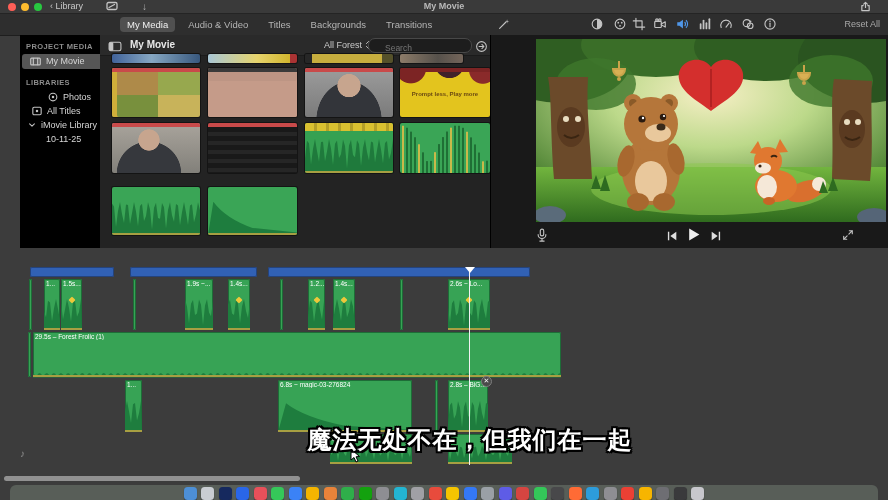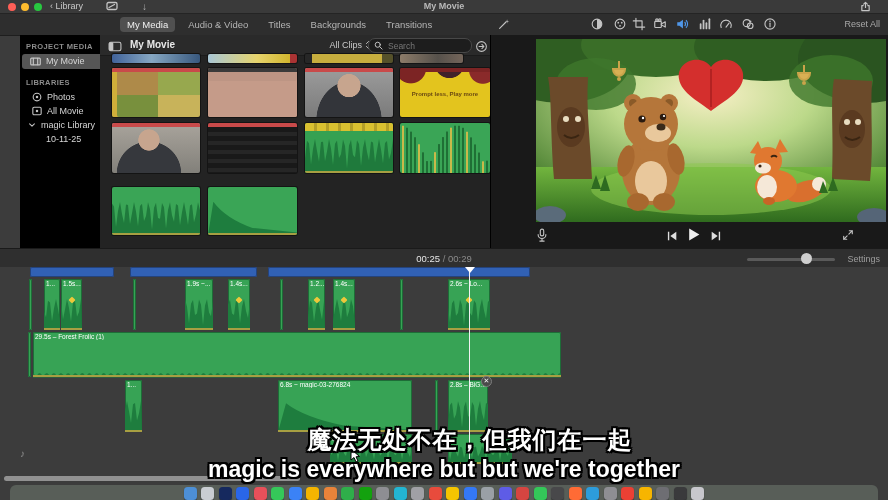"All Clips" span { text: Clips -> Forest }
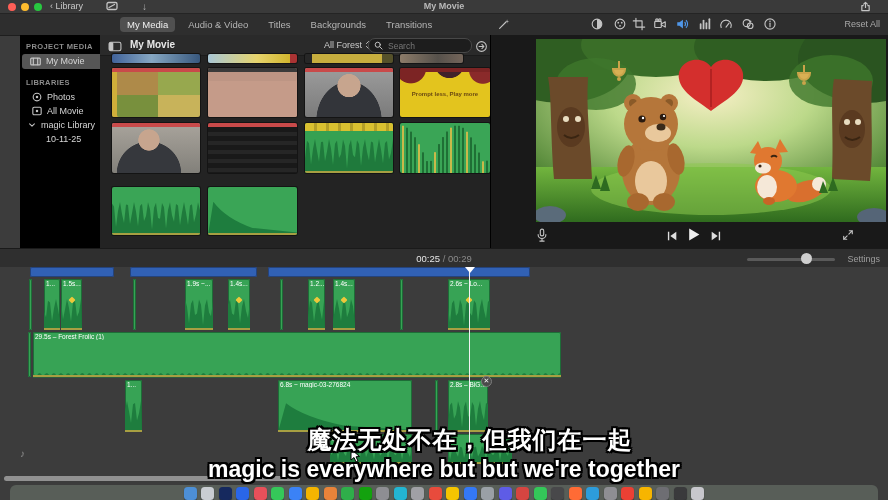"Search" .search-box { flex-direction: none -> column }
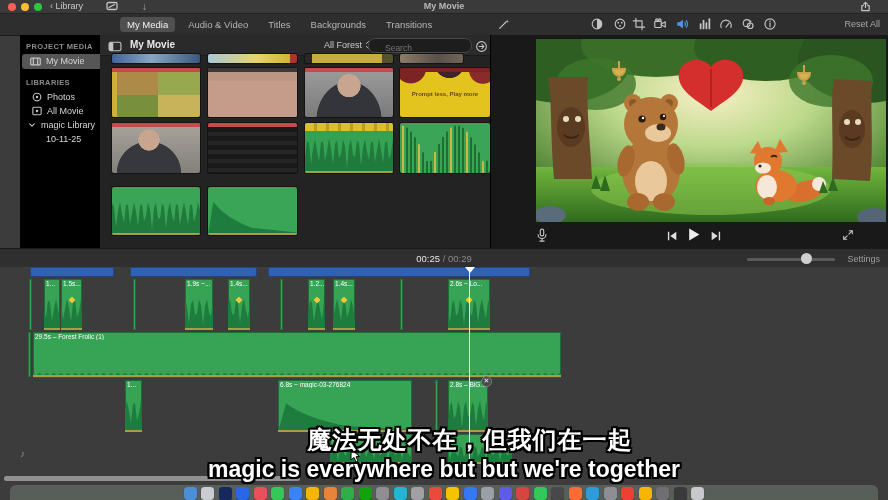"Photos" div.abs { left: 4px -> 20px }
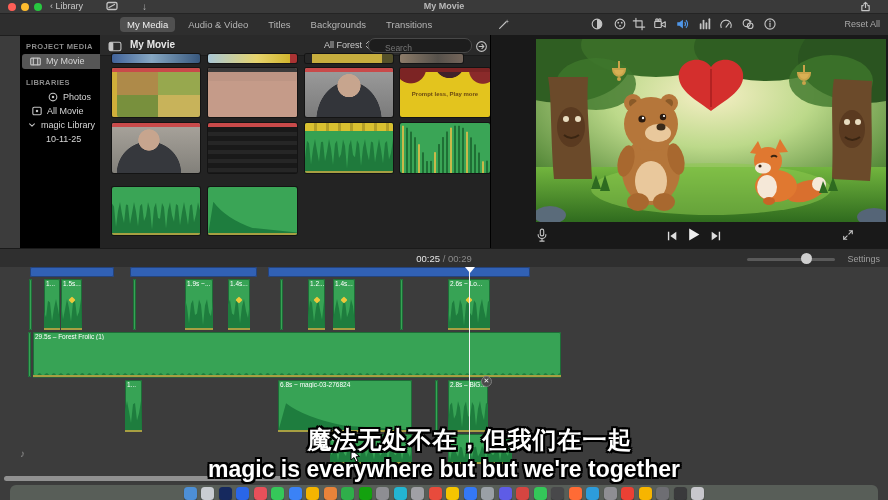"All Movie" span { text: Movie -> Titles }
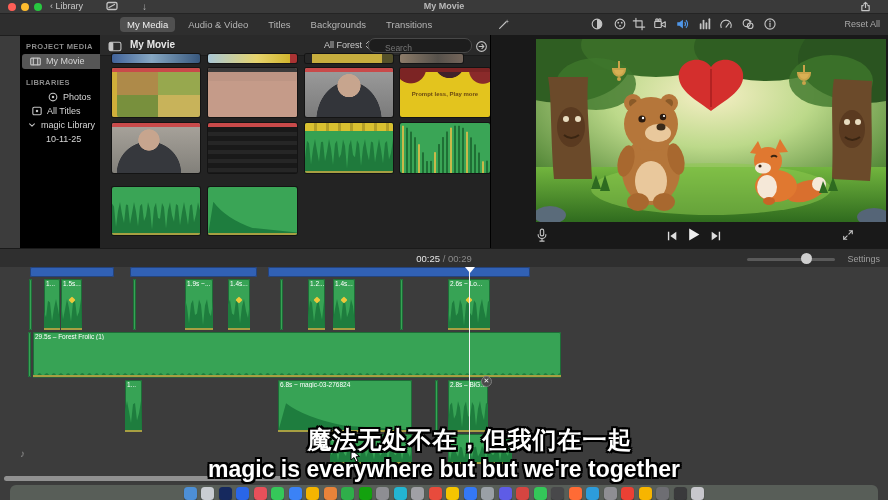"magic Library" span { text: magic -> iMovie }
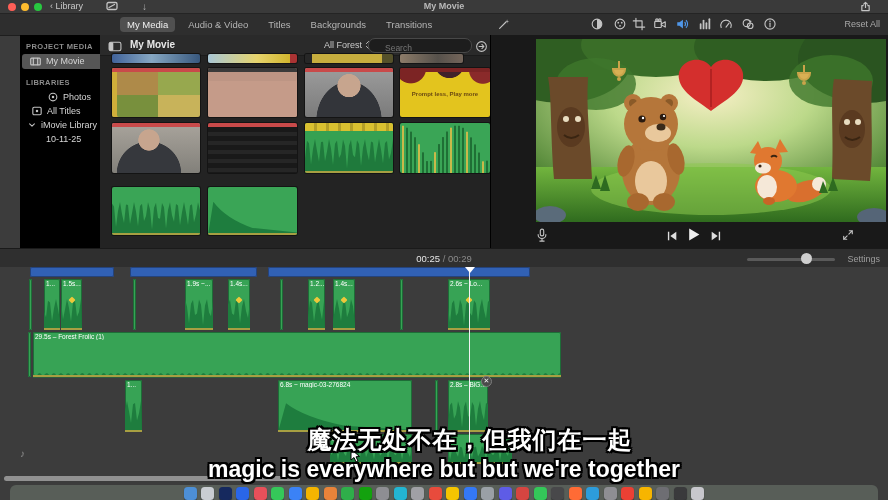"00:25 / 00:29" div.abs { html: <div> <div><span>00:25</span><span> / </span><span>00:29</span></div> <div></div> <div></div> <div>Settings</div> </div> -> none }
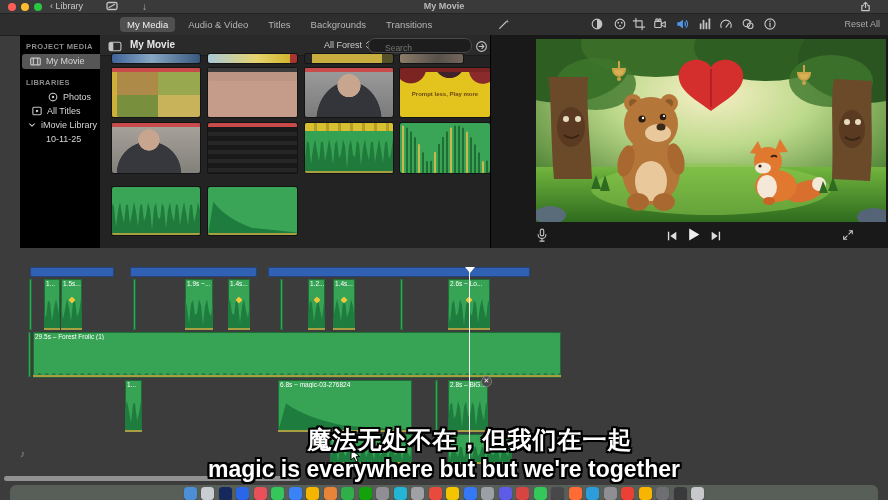"magic is everywhere but but" div.abs { html: <div>magic is everywhere but but we're together</div> -> none }
